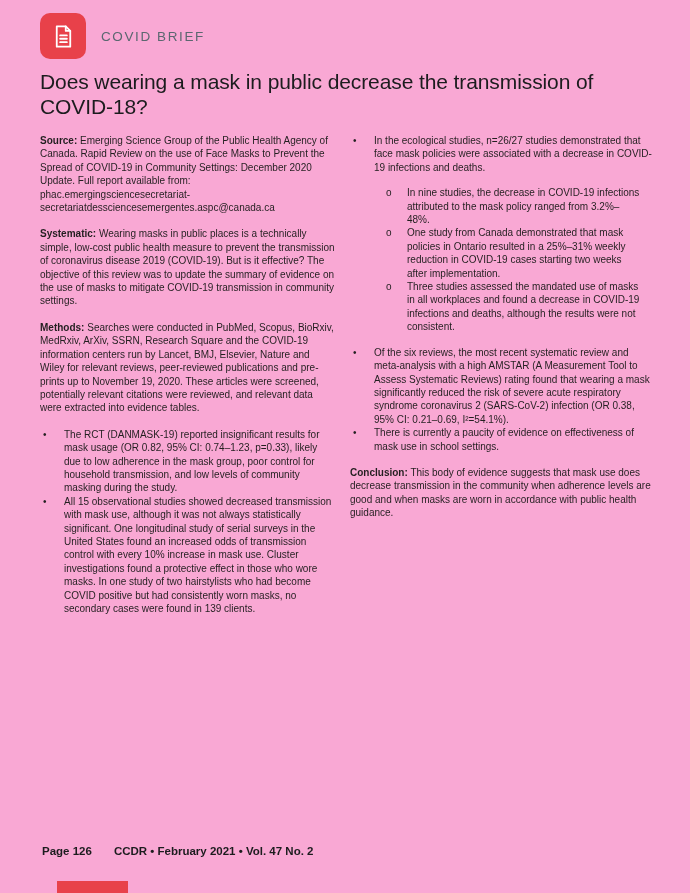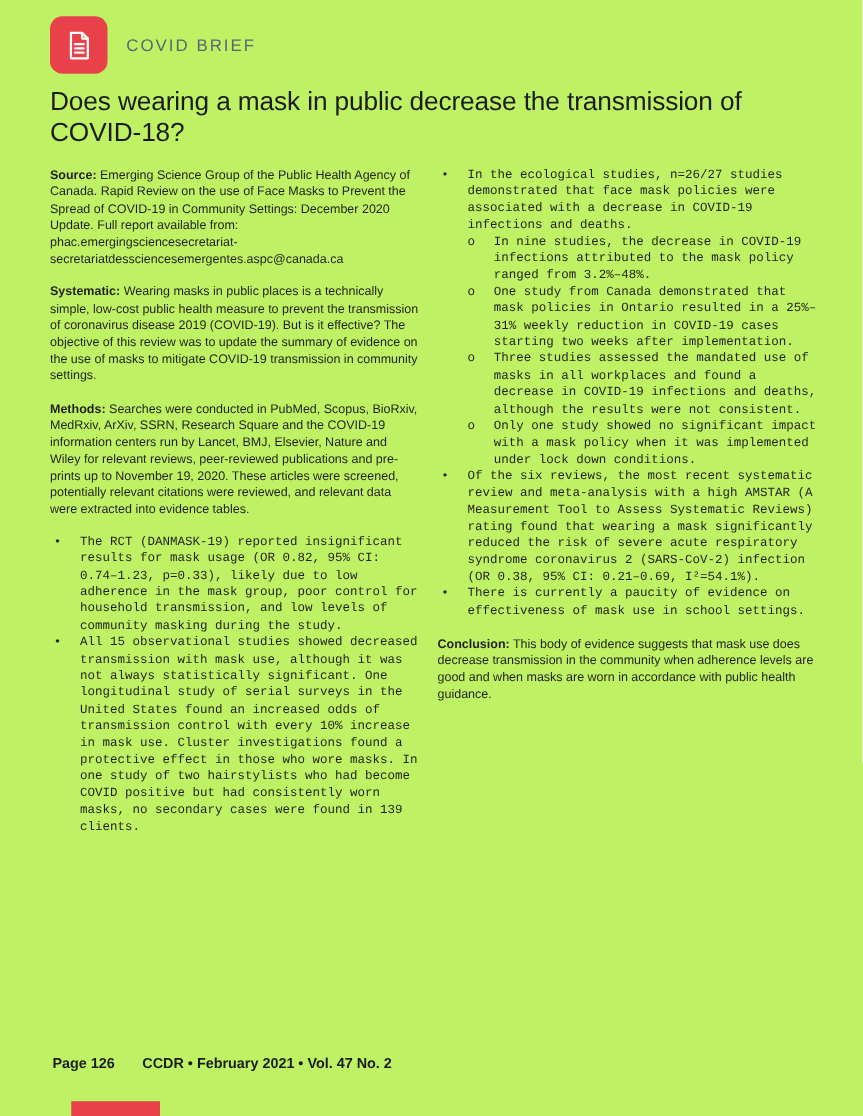"COVID BRIEF" .page { background: #bef264 -> #f9a8d4 }
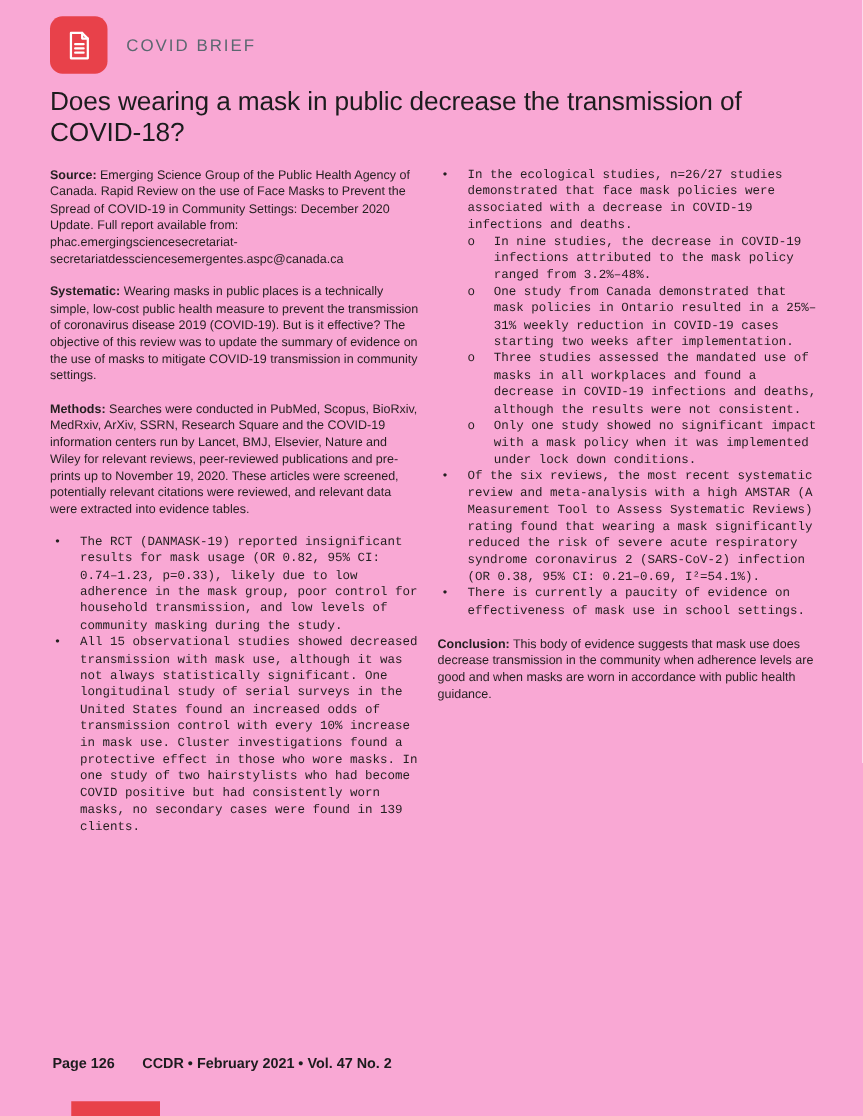"In the ecological studies, n=26/27" ul.b1 { font-family: Liberation Mono, monospace -> none }
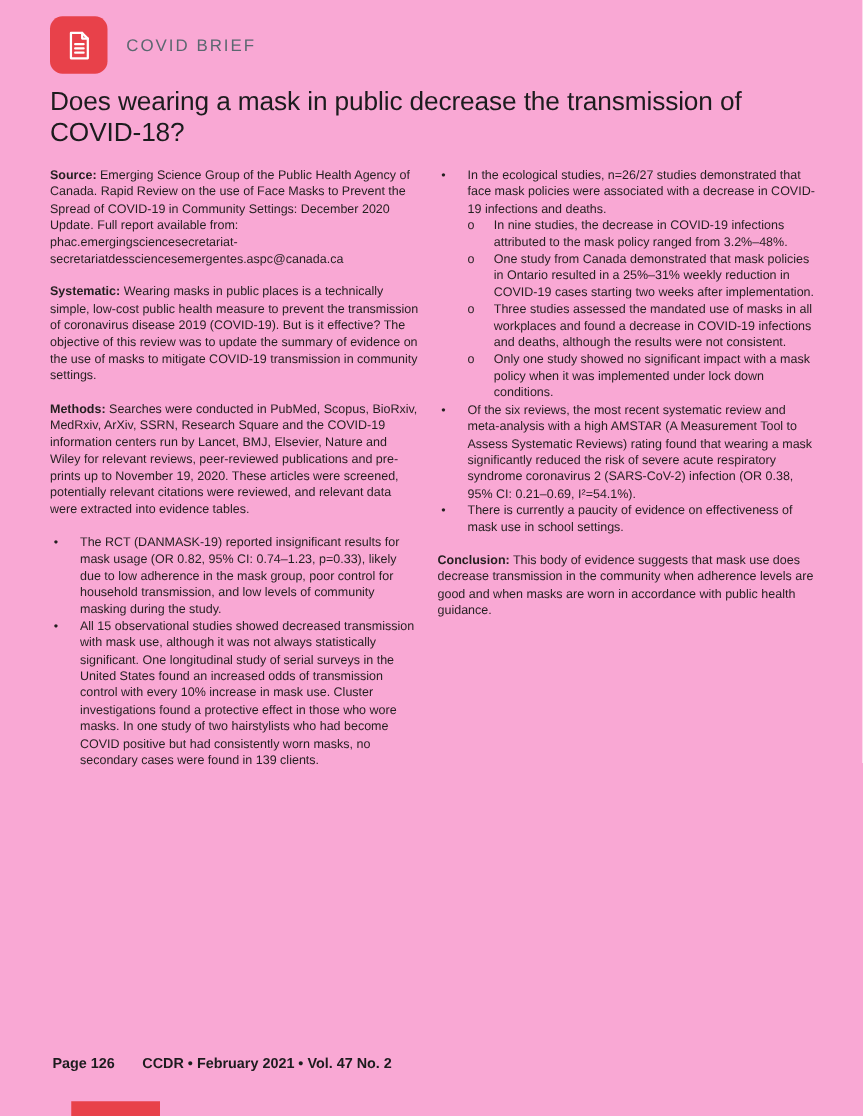"In nine studies, the decrease" ul.b2 { margin: 0 -> 12px }
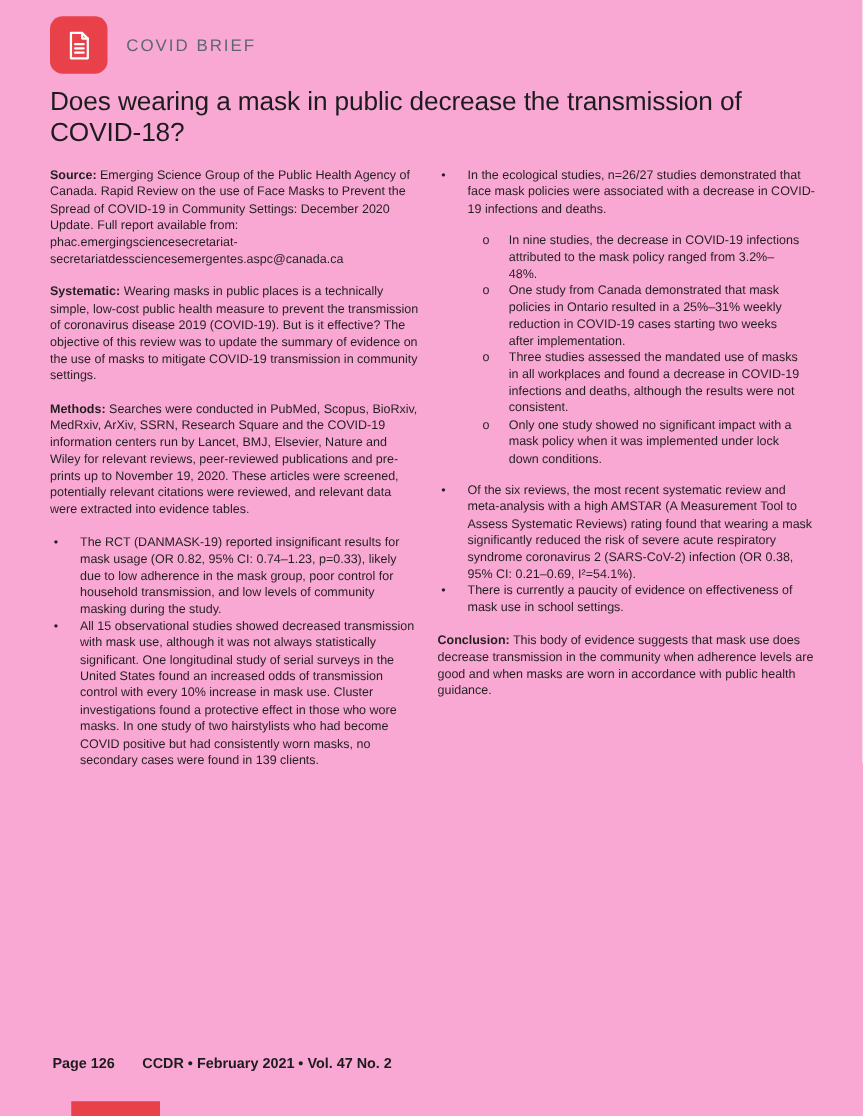"Only one study showed no" li { html: <li><span>Only one study showed no significant impact with a mask policy when it was implemented under lock down conditions.</span></li> -> none }
